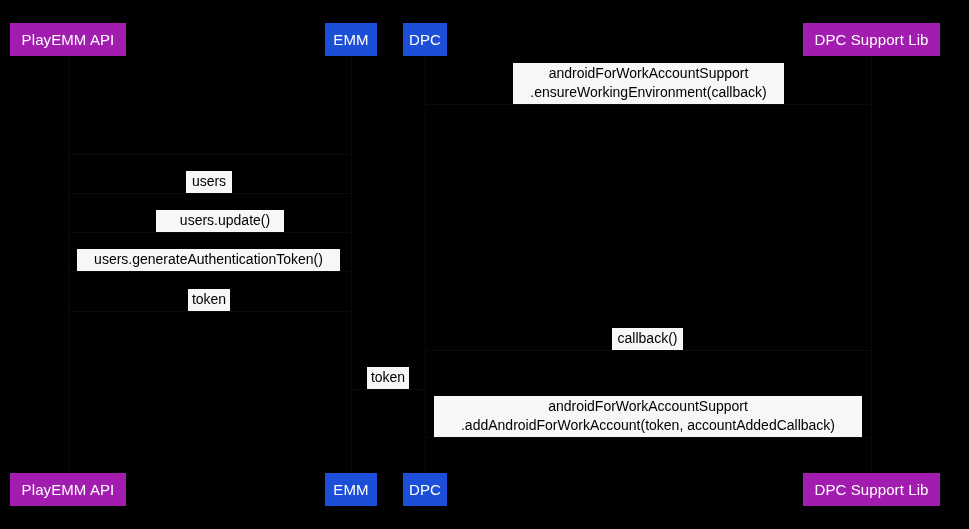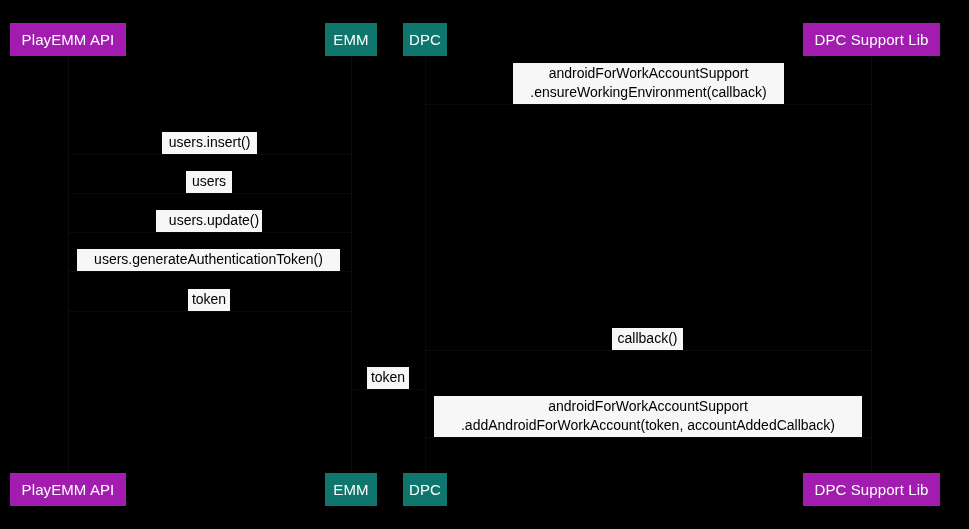"EMM" .participant.blue { background: #0f766e -> #1d4ed8 }
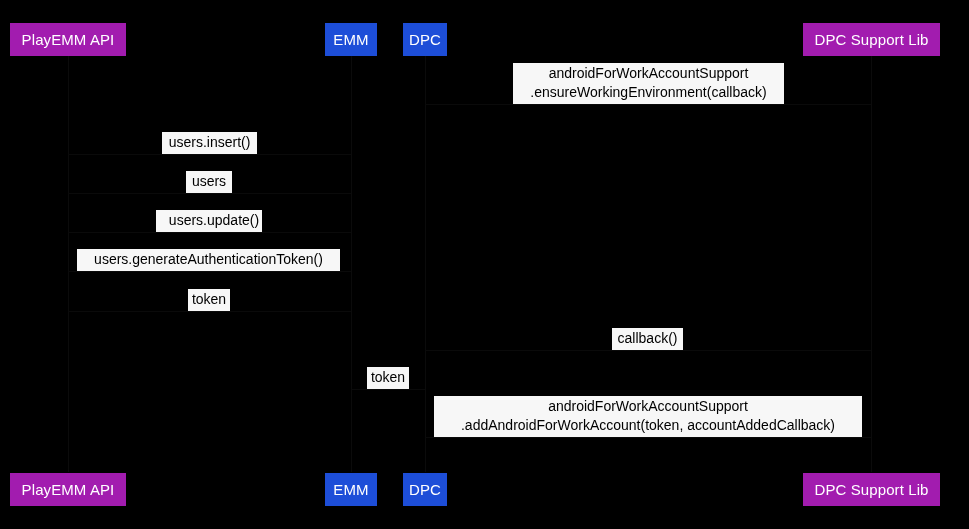"users.insert()" div.msg-label { html: <div>users.insert()</div> -> none }
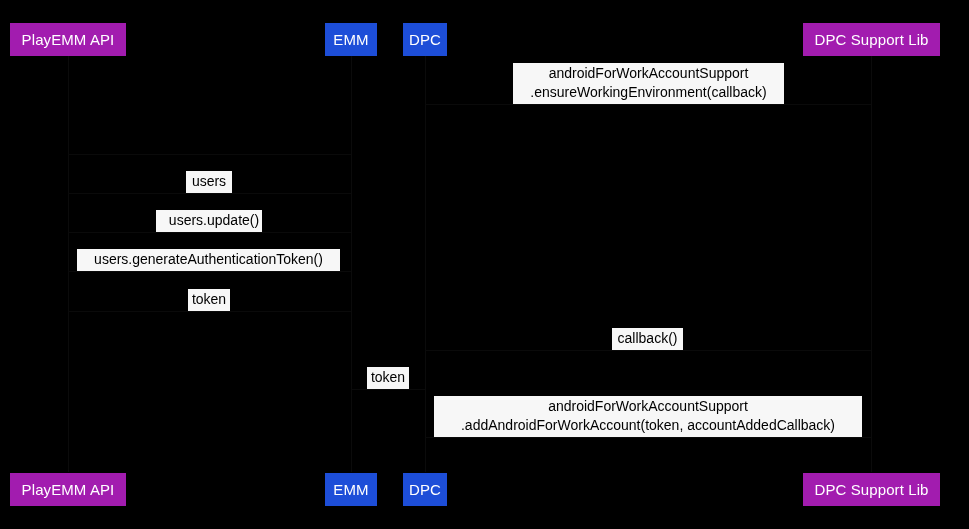"users.update()" div.msg-label { width: 106px -> 128px }
